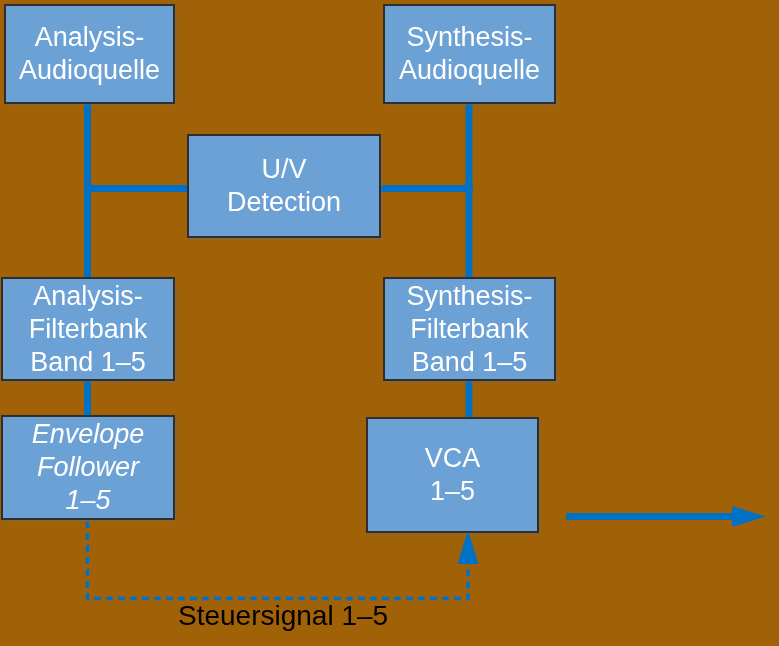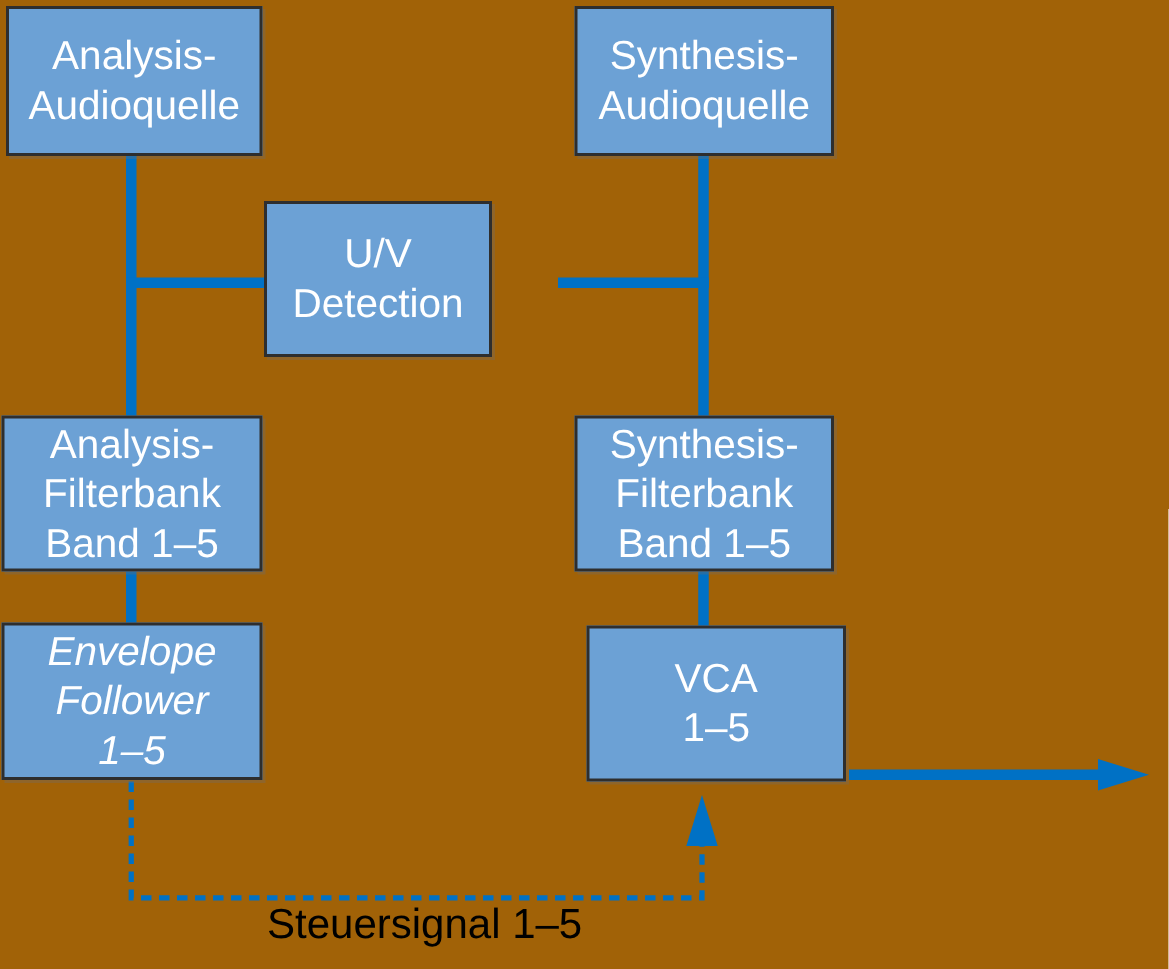"U/V" div.node { left: 176px -> 187px; width: 152px -> 194px }
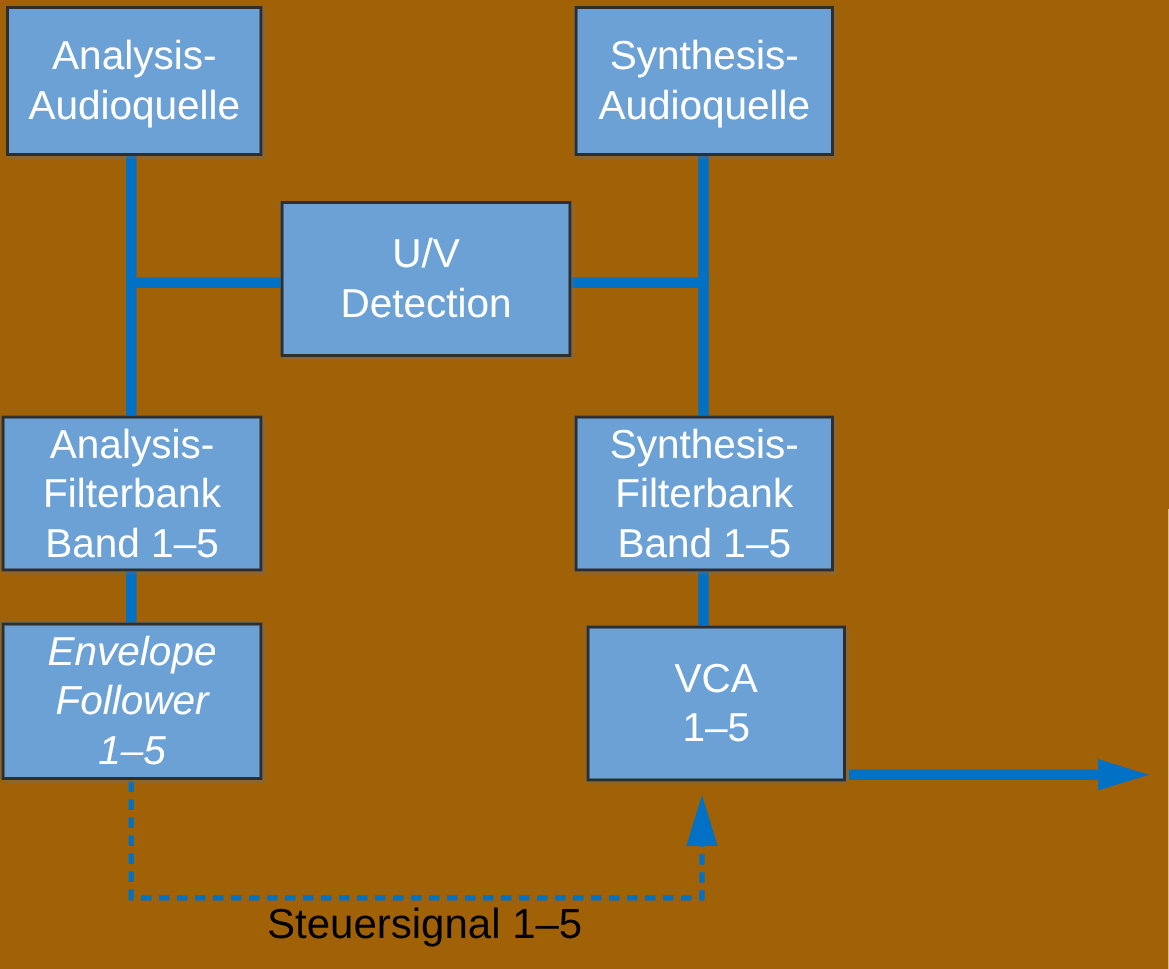"VCA" div.node { height: 104px -> 116px; left: 391px -> 366px }
